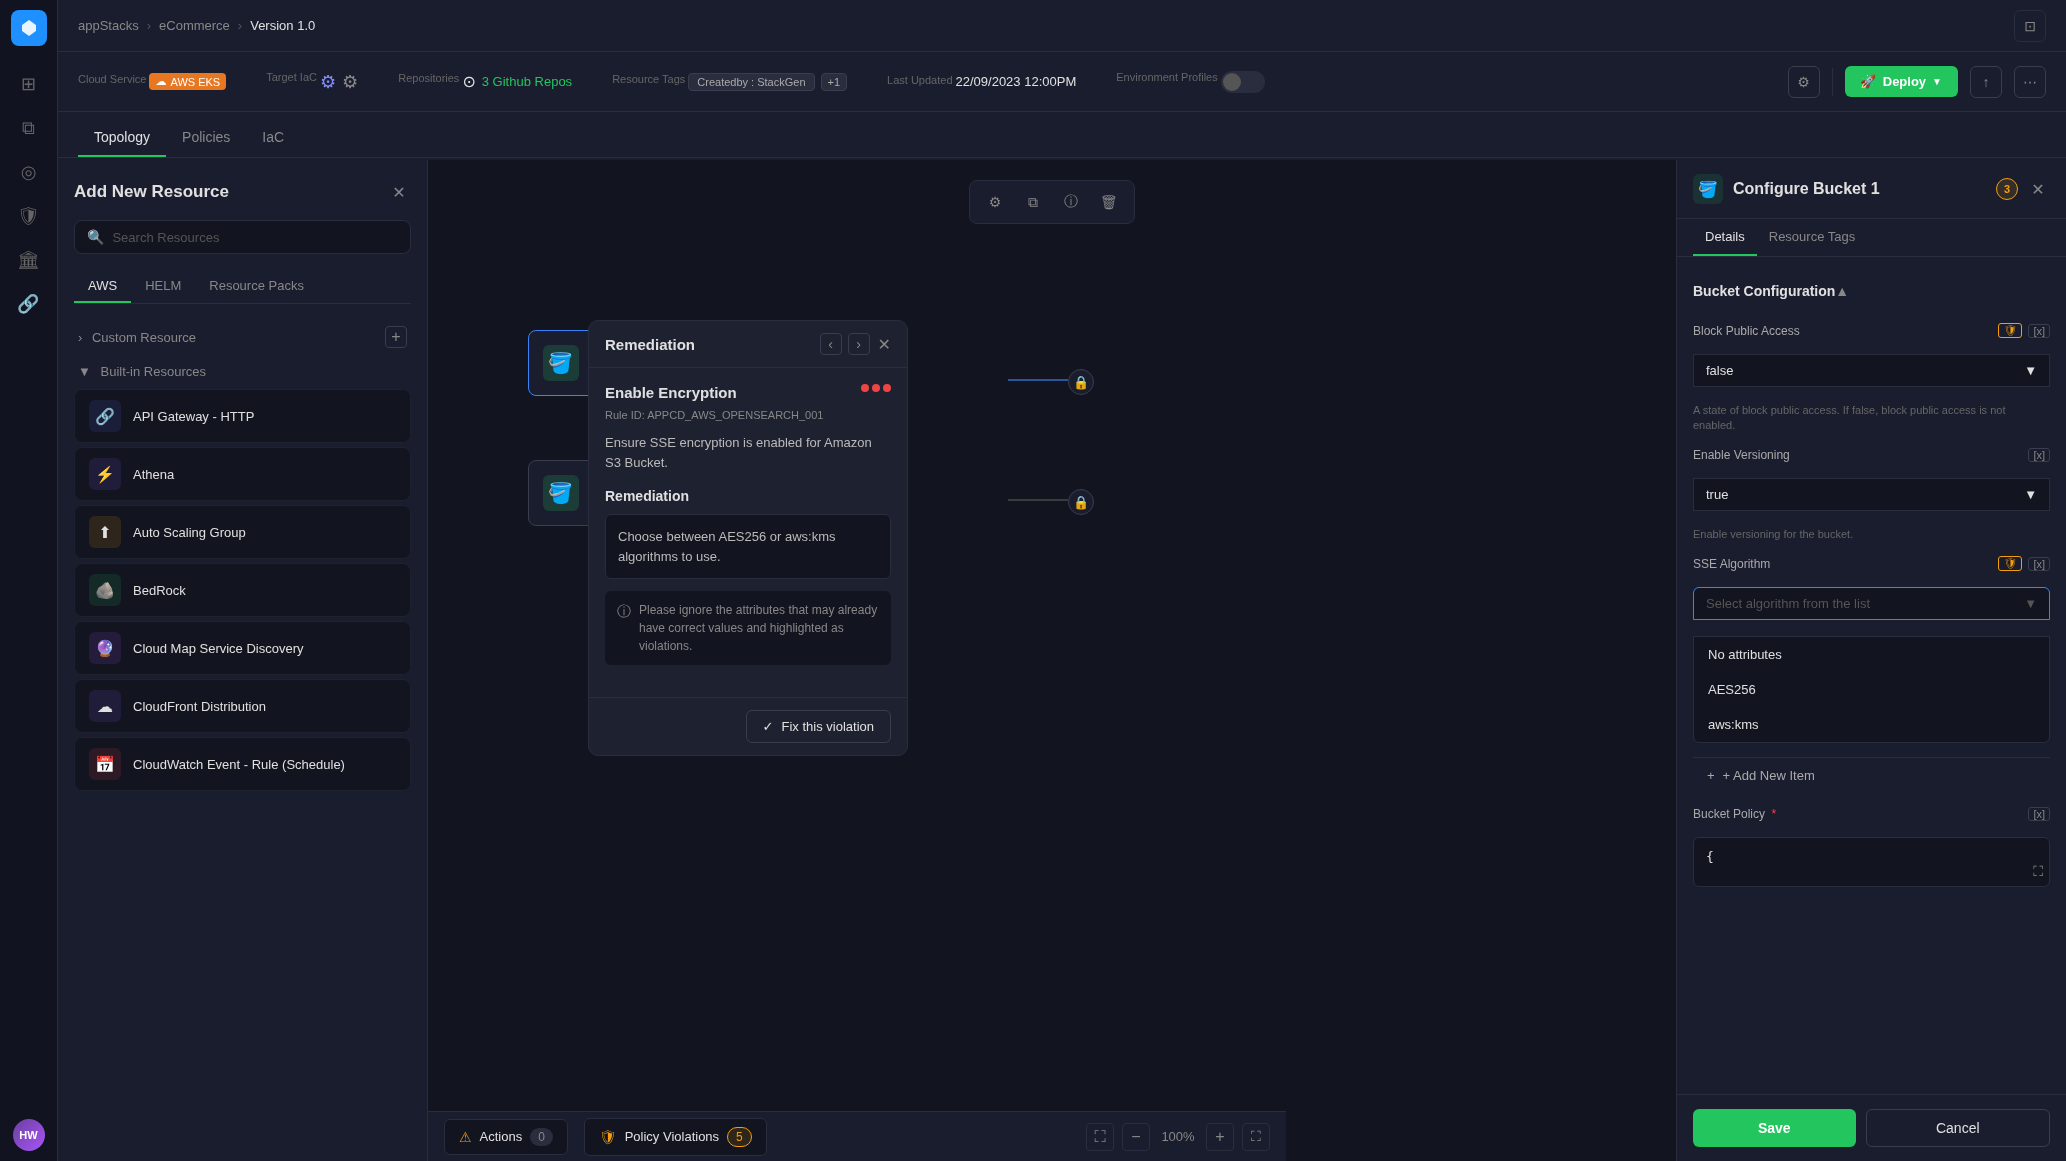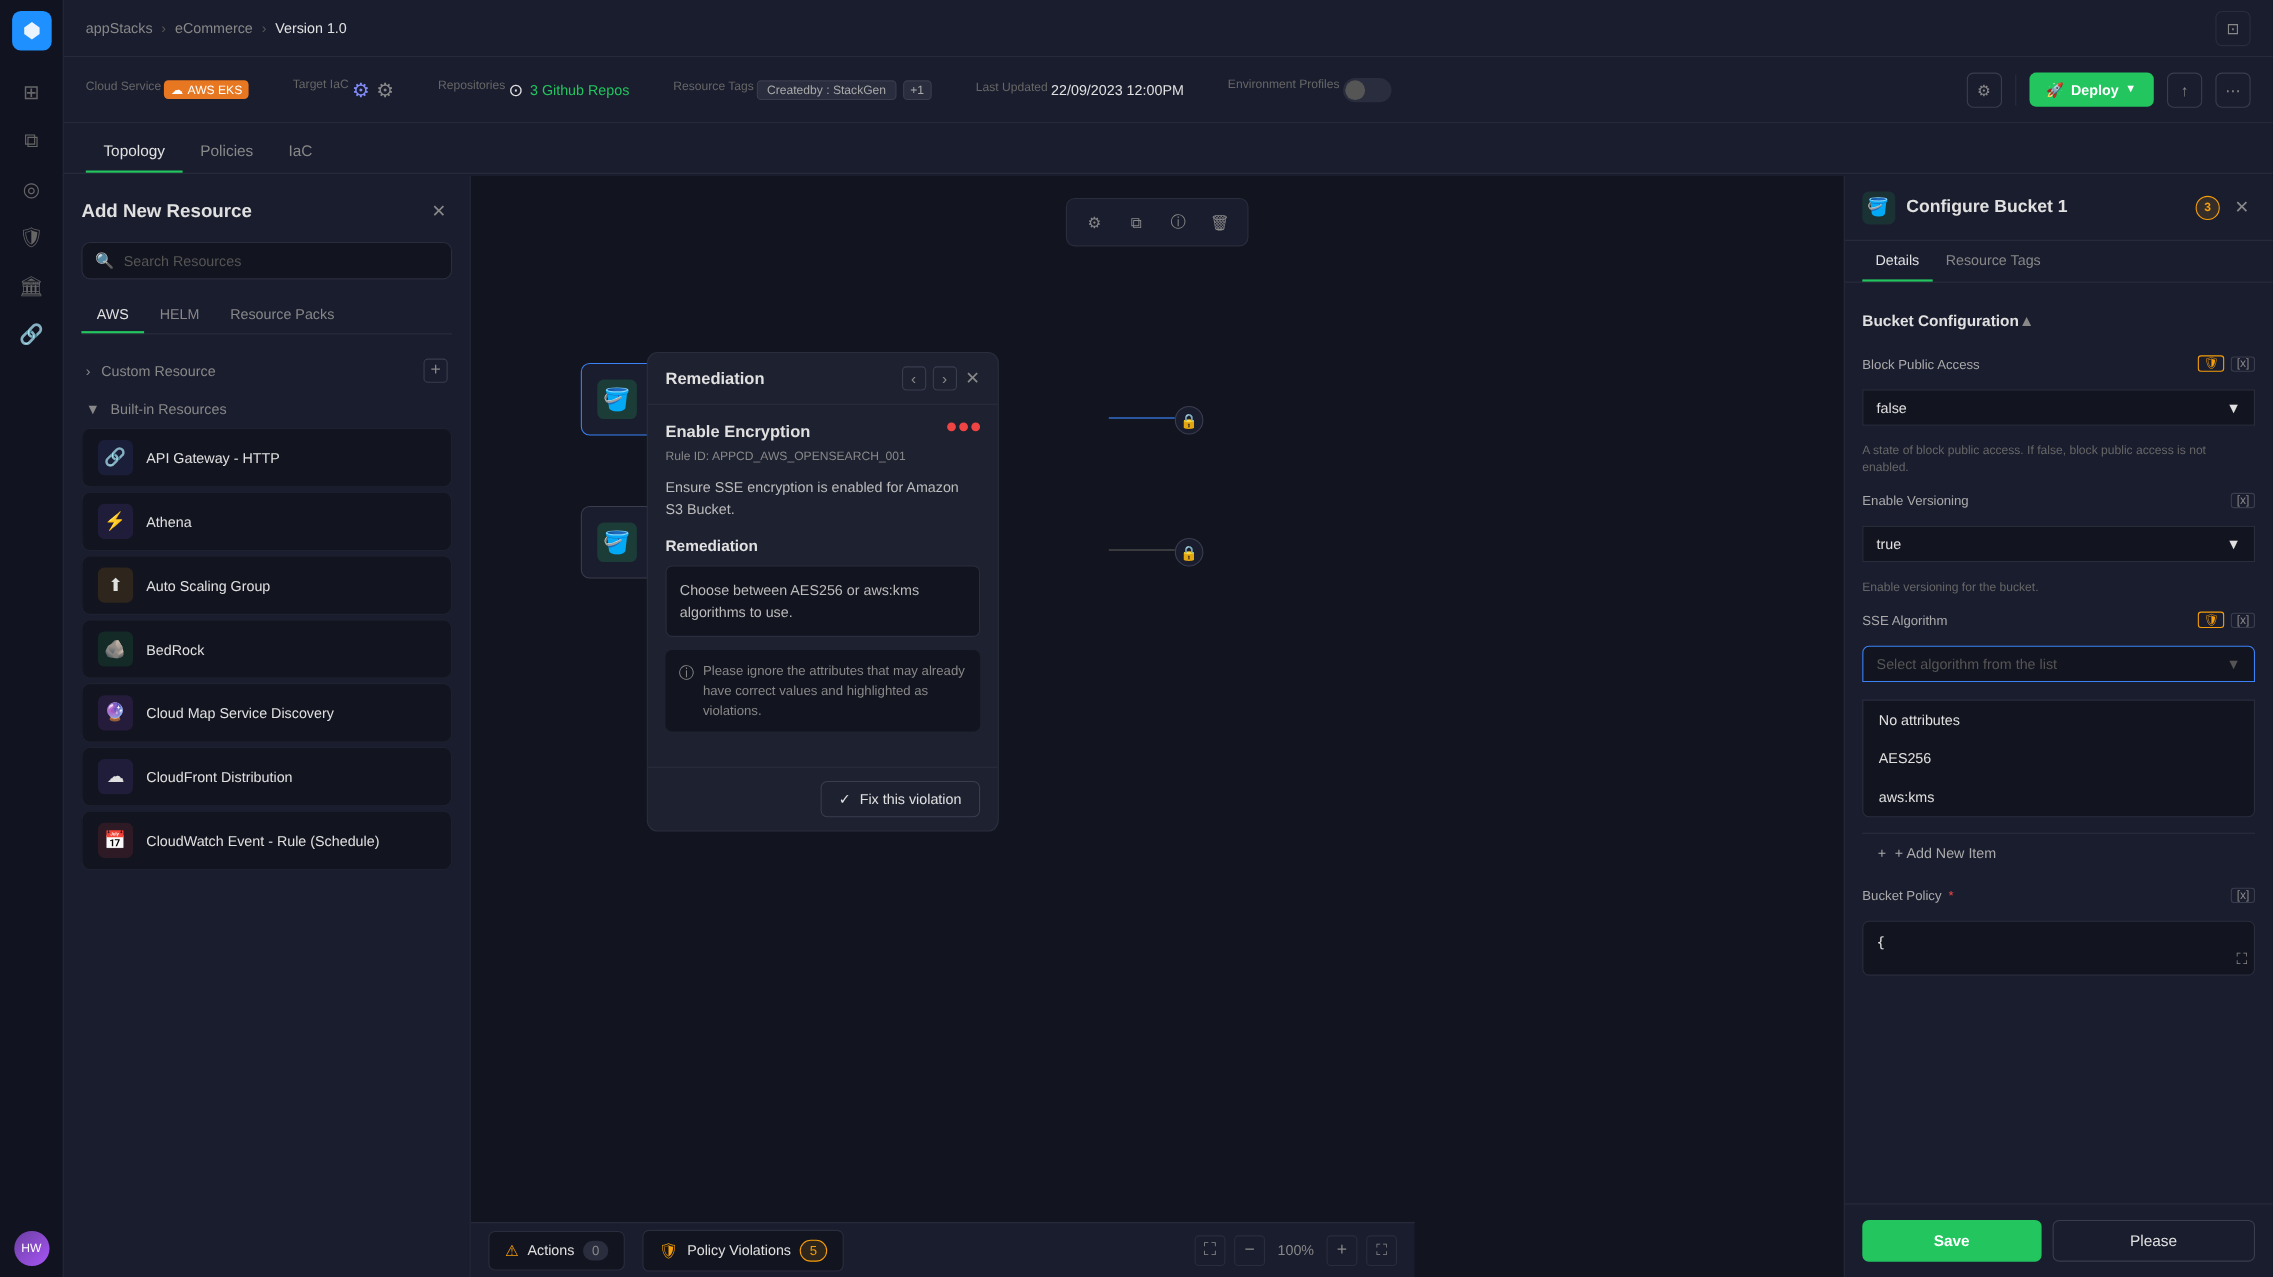"HW" .icon-sidebar .avatar { font-weight: normal -> bold }
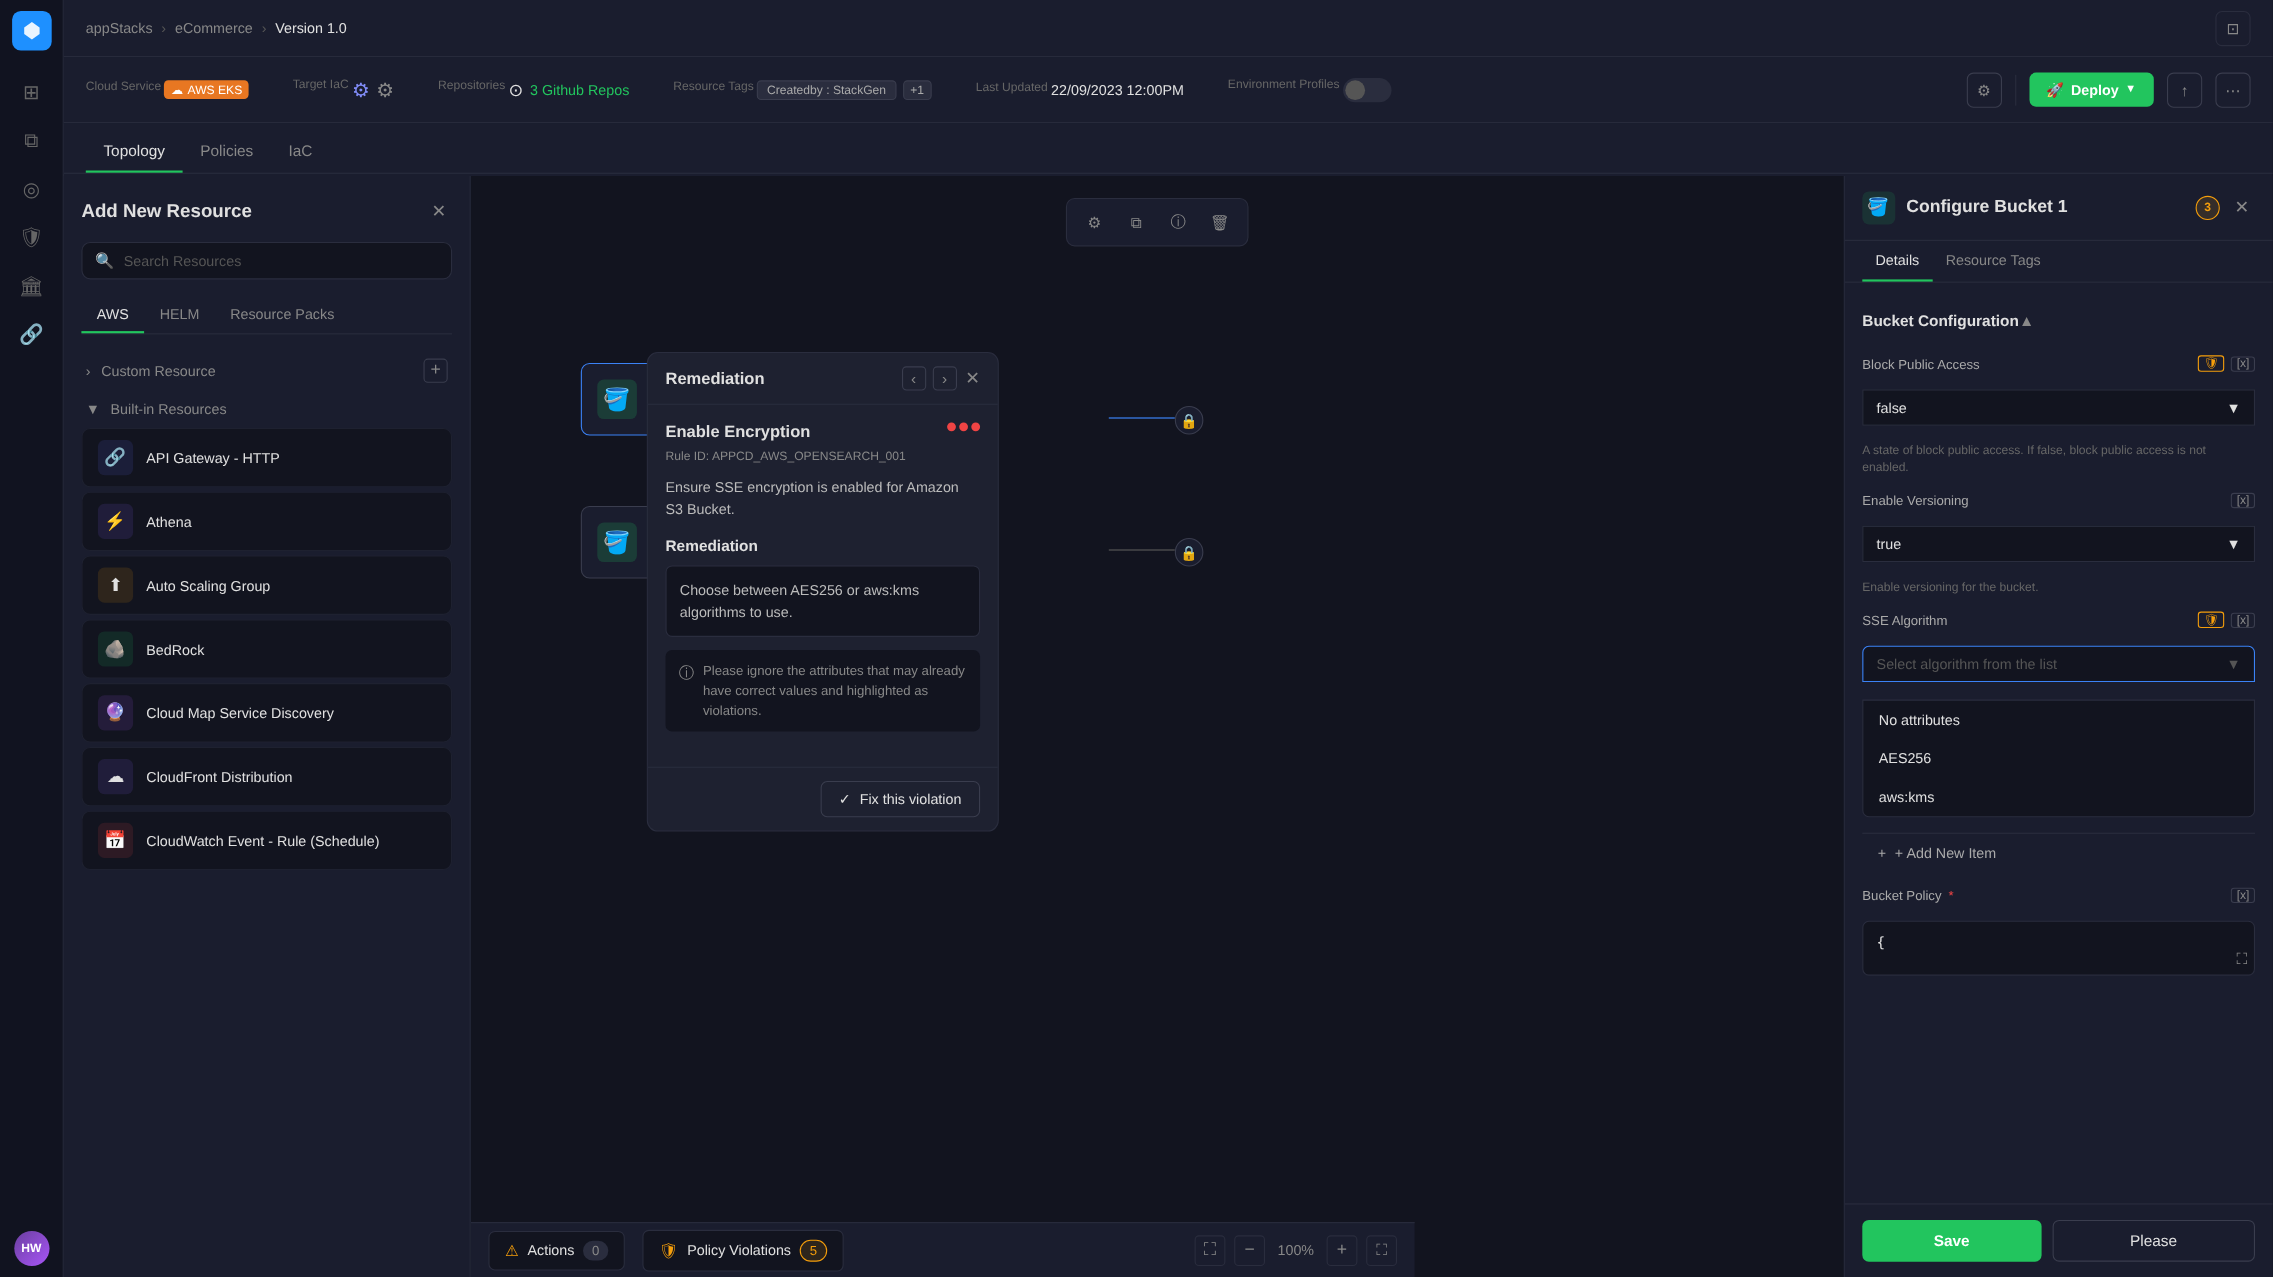"Please" button.cancel-btn { text: Please -> Cancel }
